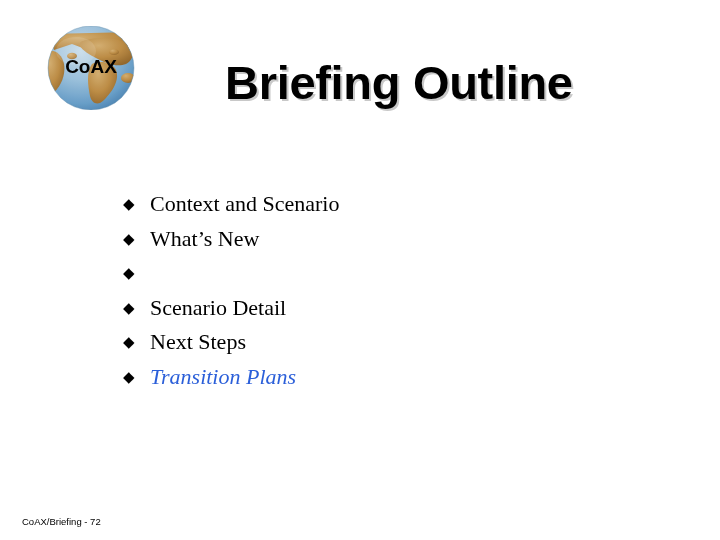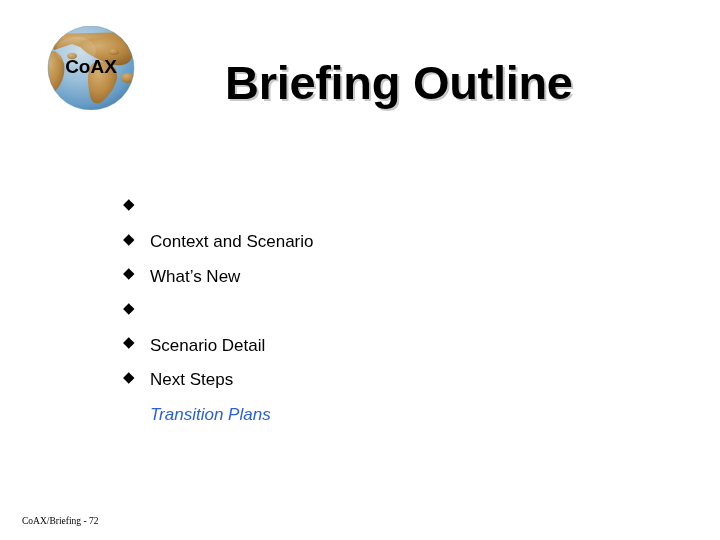"Context and Scenario" .bullet-label { font-family: Liberation Sans, sans-serif -> Liberation Serif, serif; font-size: 17px -> 22px; margin-top: 38px -> none }
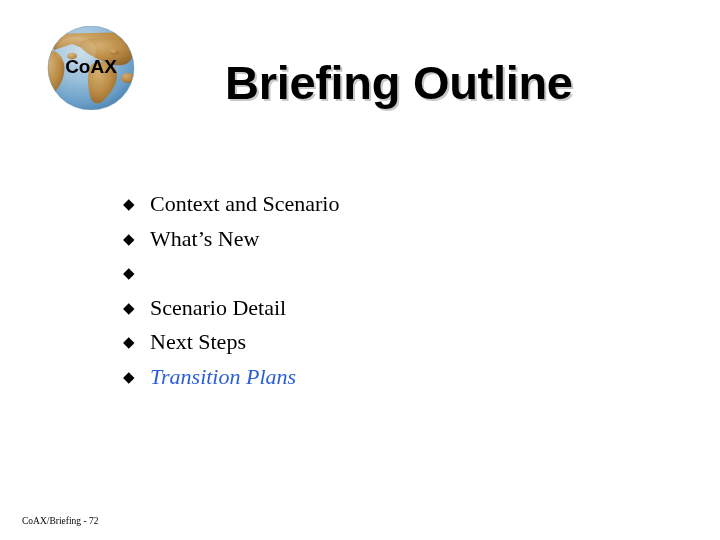"CoAX/Briefing - 72" #footer { font-family: Liberation Serif, serif -> Liberation Sans, sans-serif }
